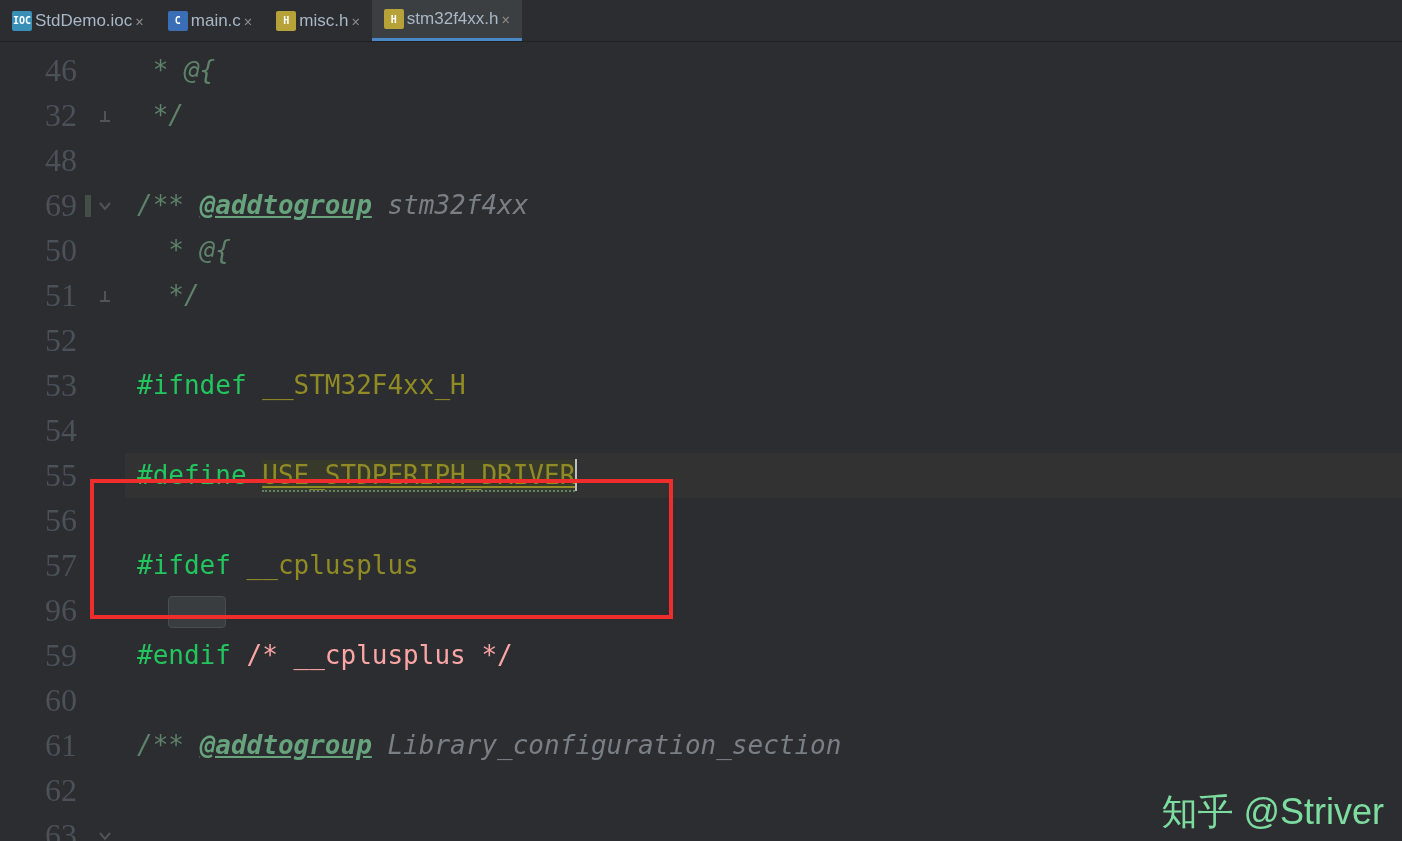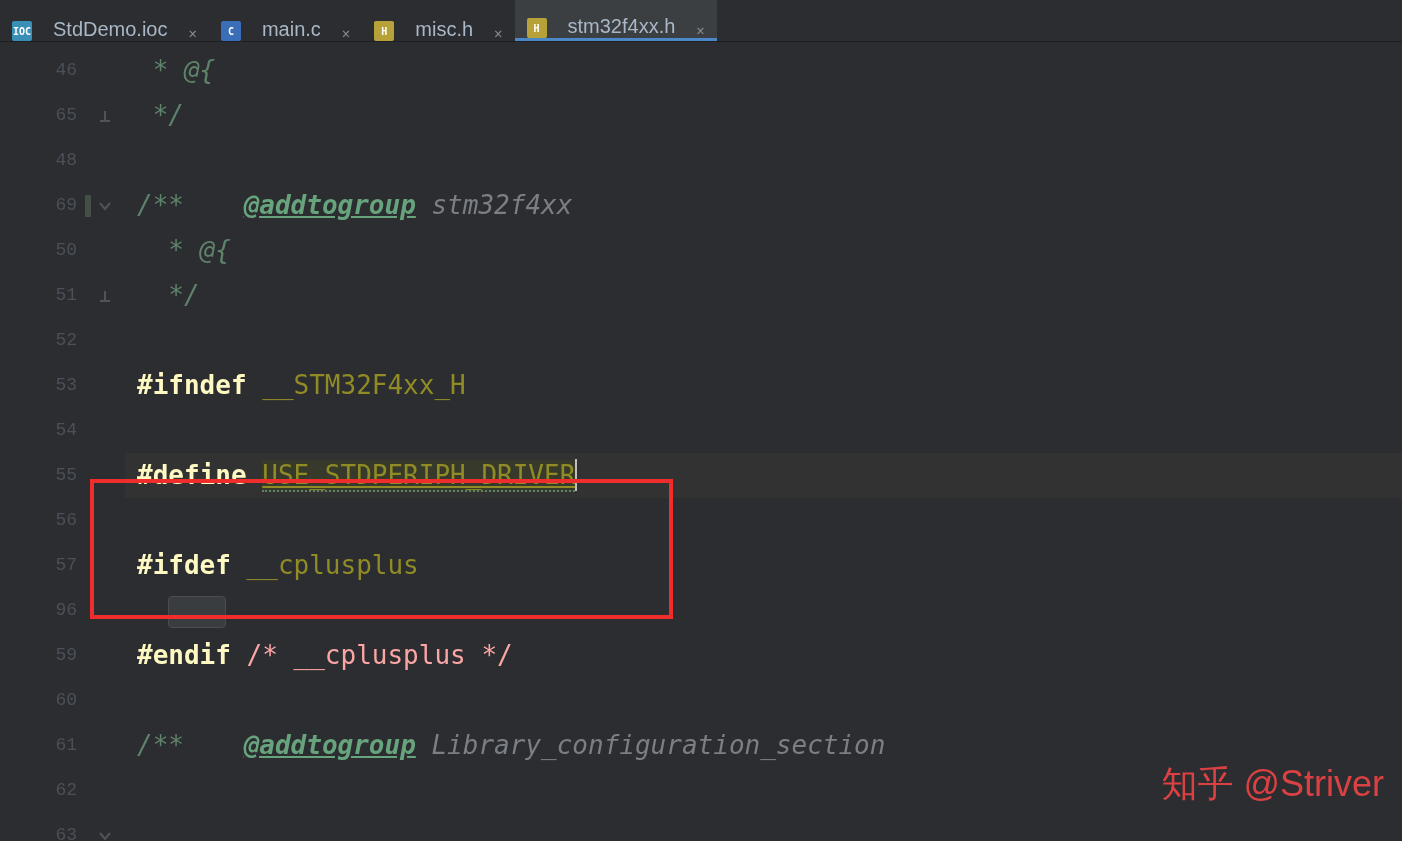"IOC" .tab { align-items: flex-end -> center; gap: 21px -> 3px }
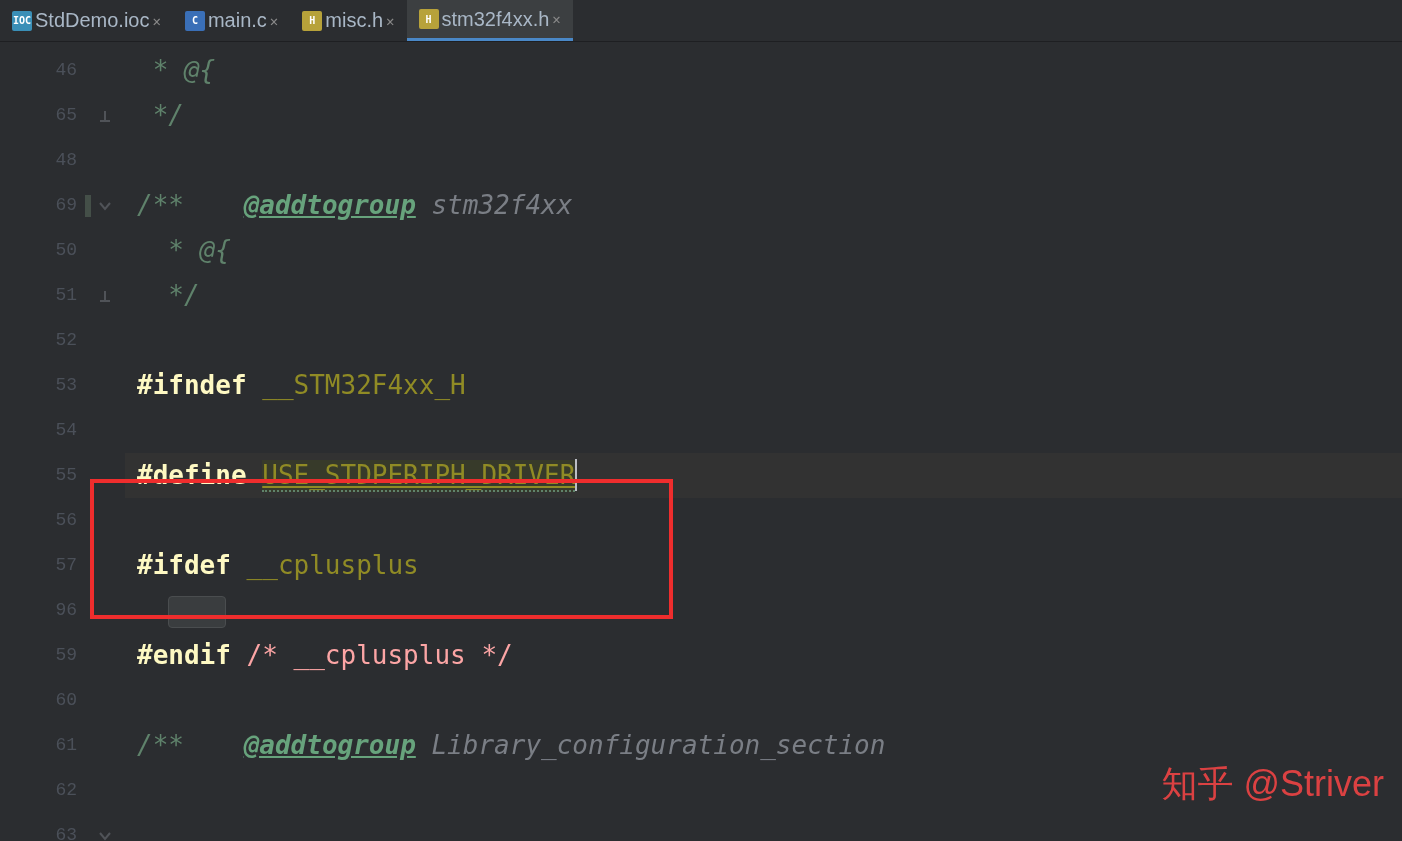"StdDemo.ioc" .tab-label { font-size: 20px -> 17px }
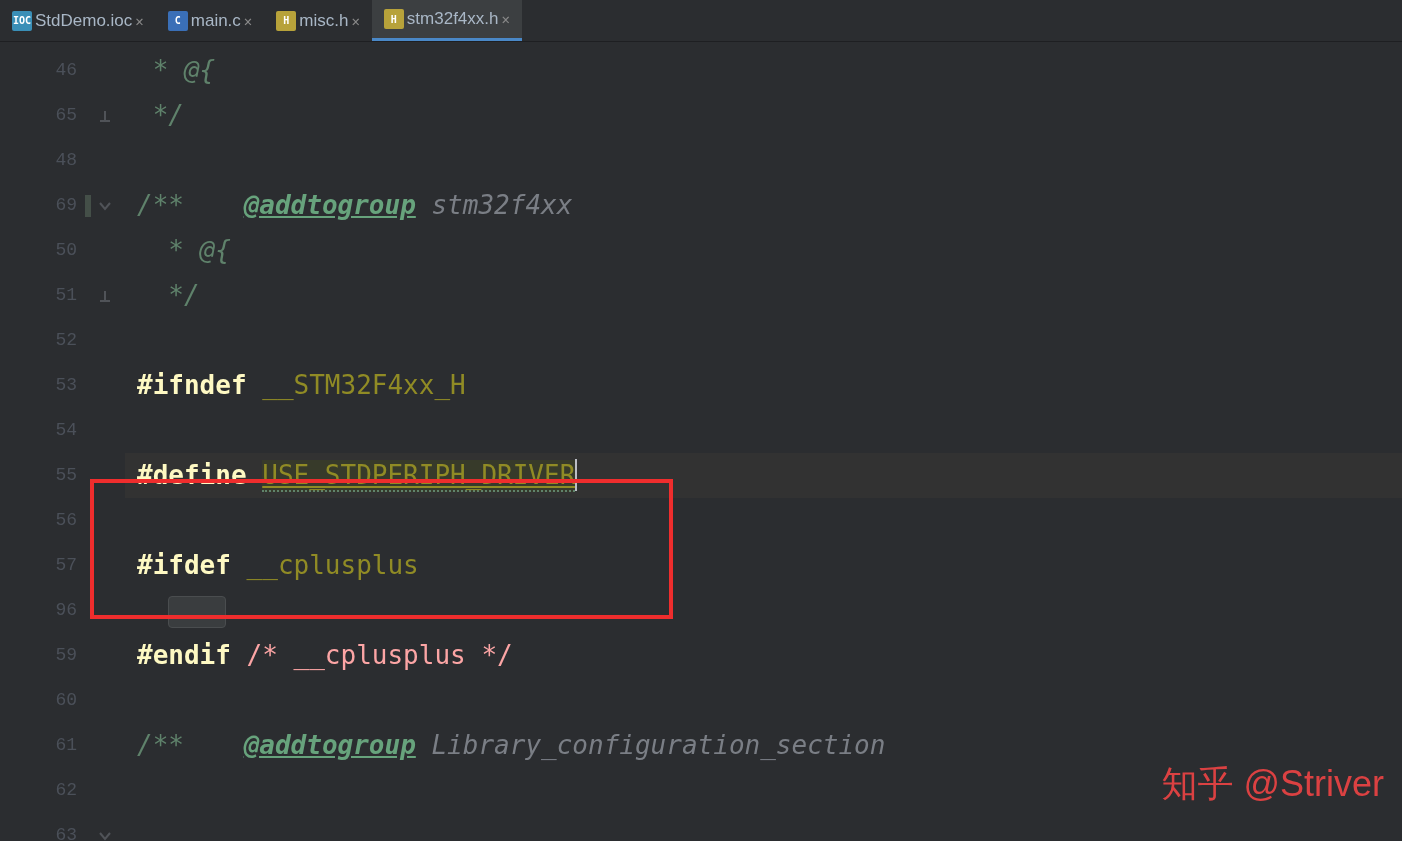"46" .line-num { font-family: Liberation Mono, monospace -> Liberation Serif, serif; font-size: 18px -> 32px }
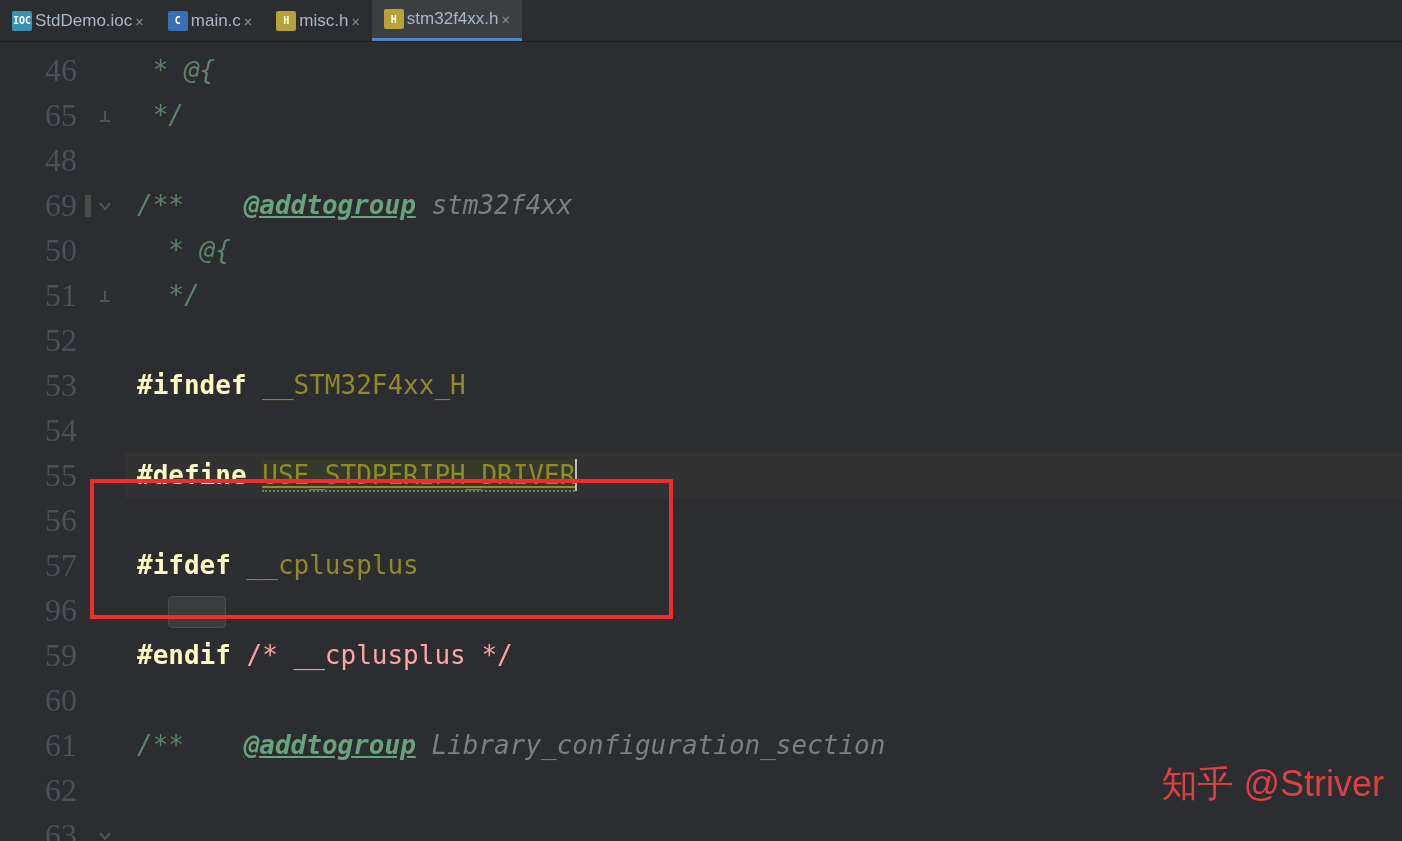"65" div.line-num { text: 65 -> 32 }
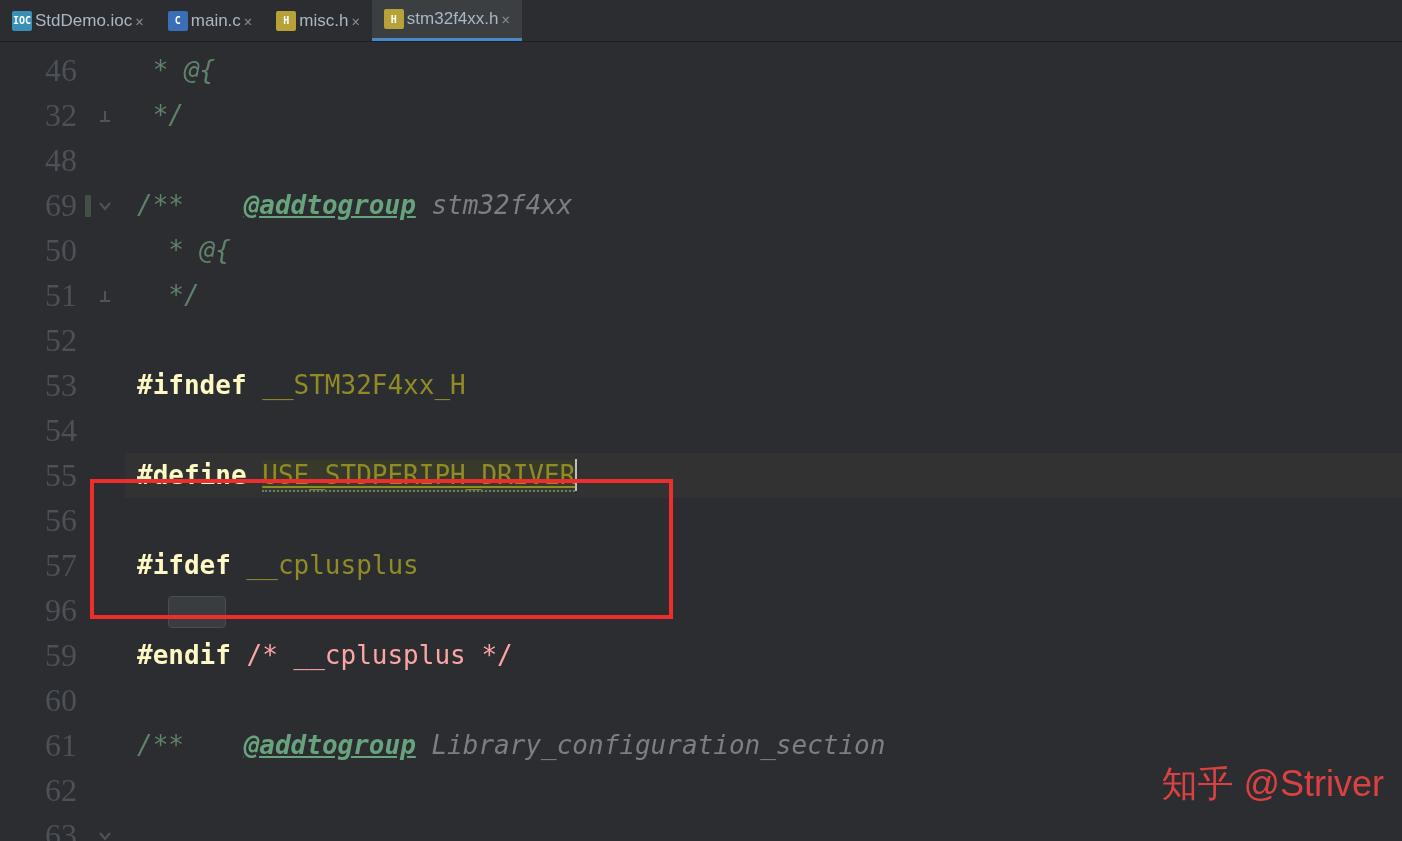"@addtogroup" .txt-doctag { margin-left: 44px -> none }
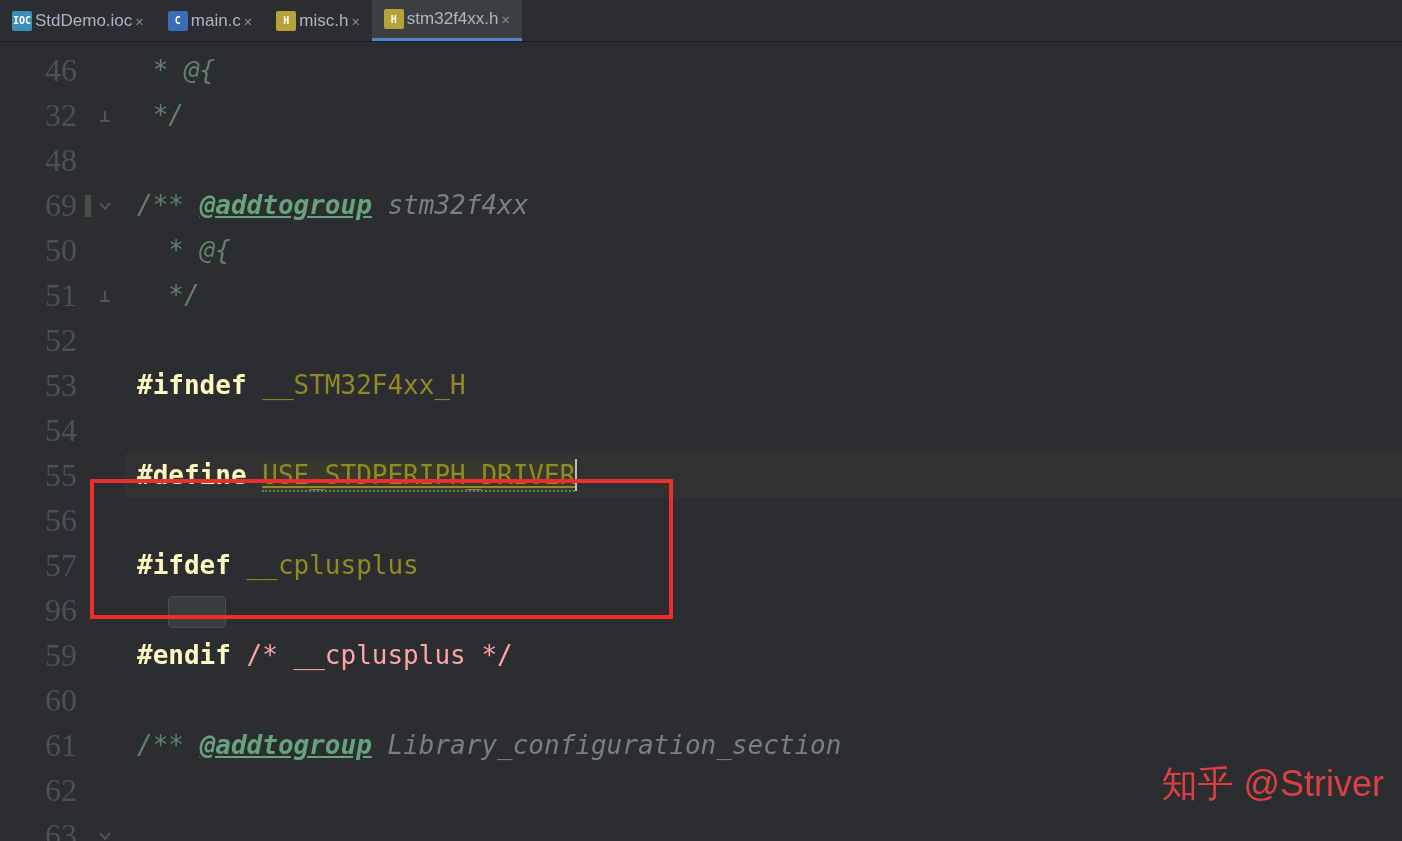"#ifndef" .txt-keyword { color: #fef9c3 -> #22c55e; font-weight: bold -> none }
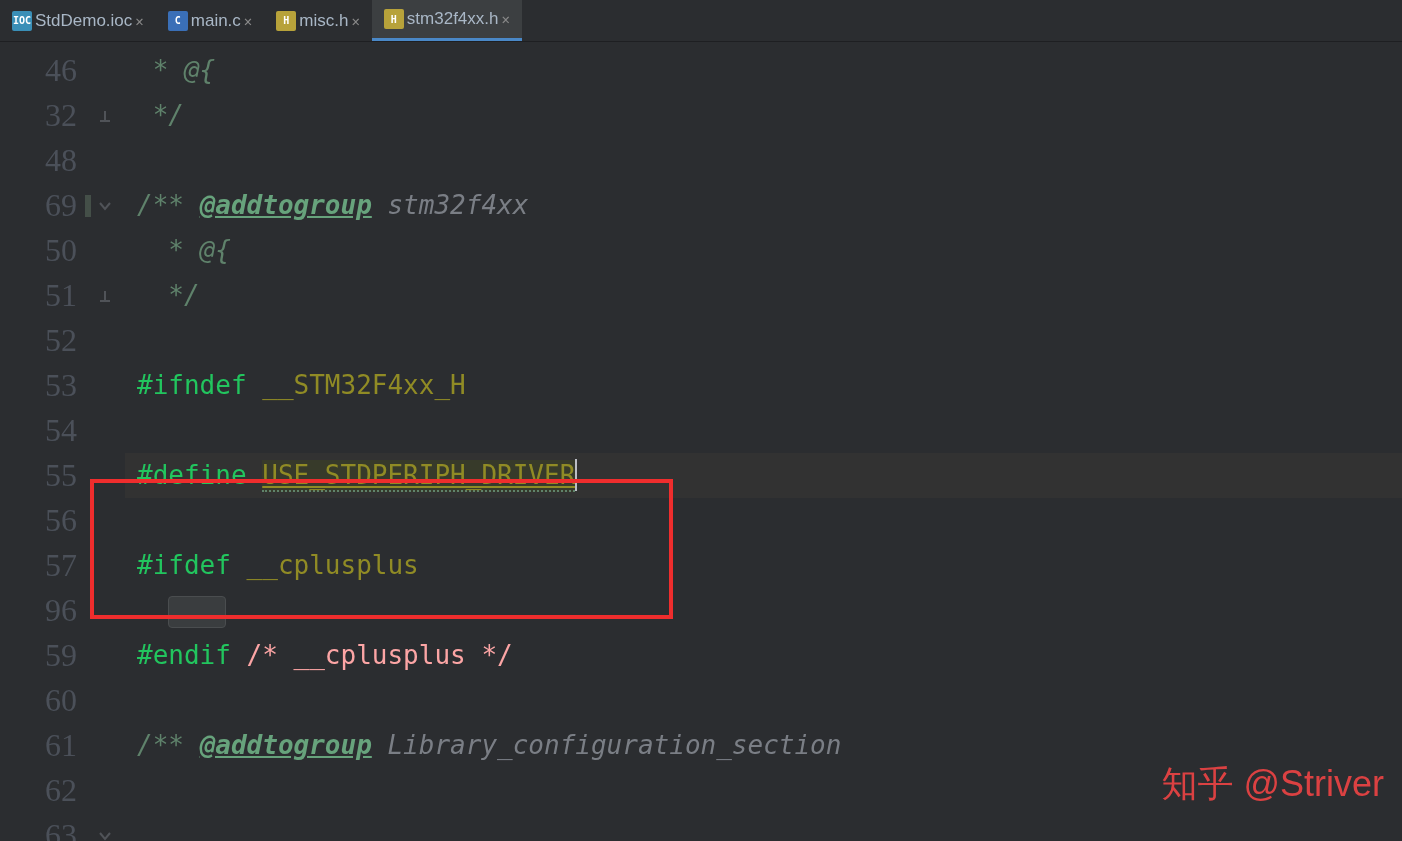"知乎 @Striver" .watermark { bottom: 32px -> 4px; color: #ef4444 -> #86efac }
